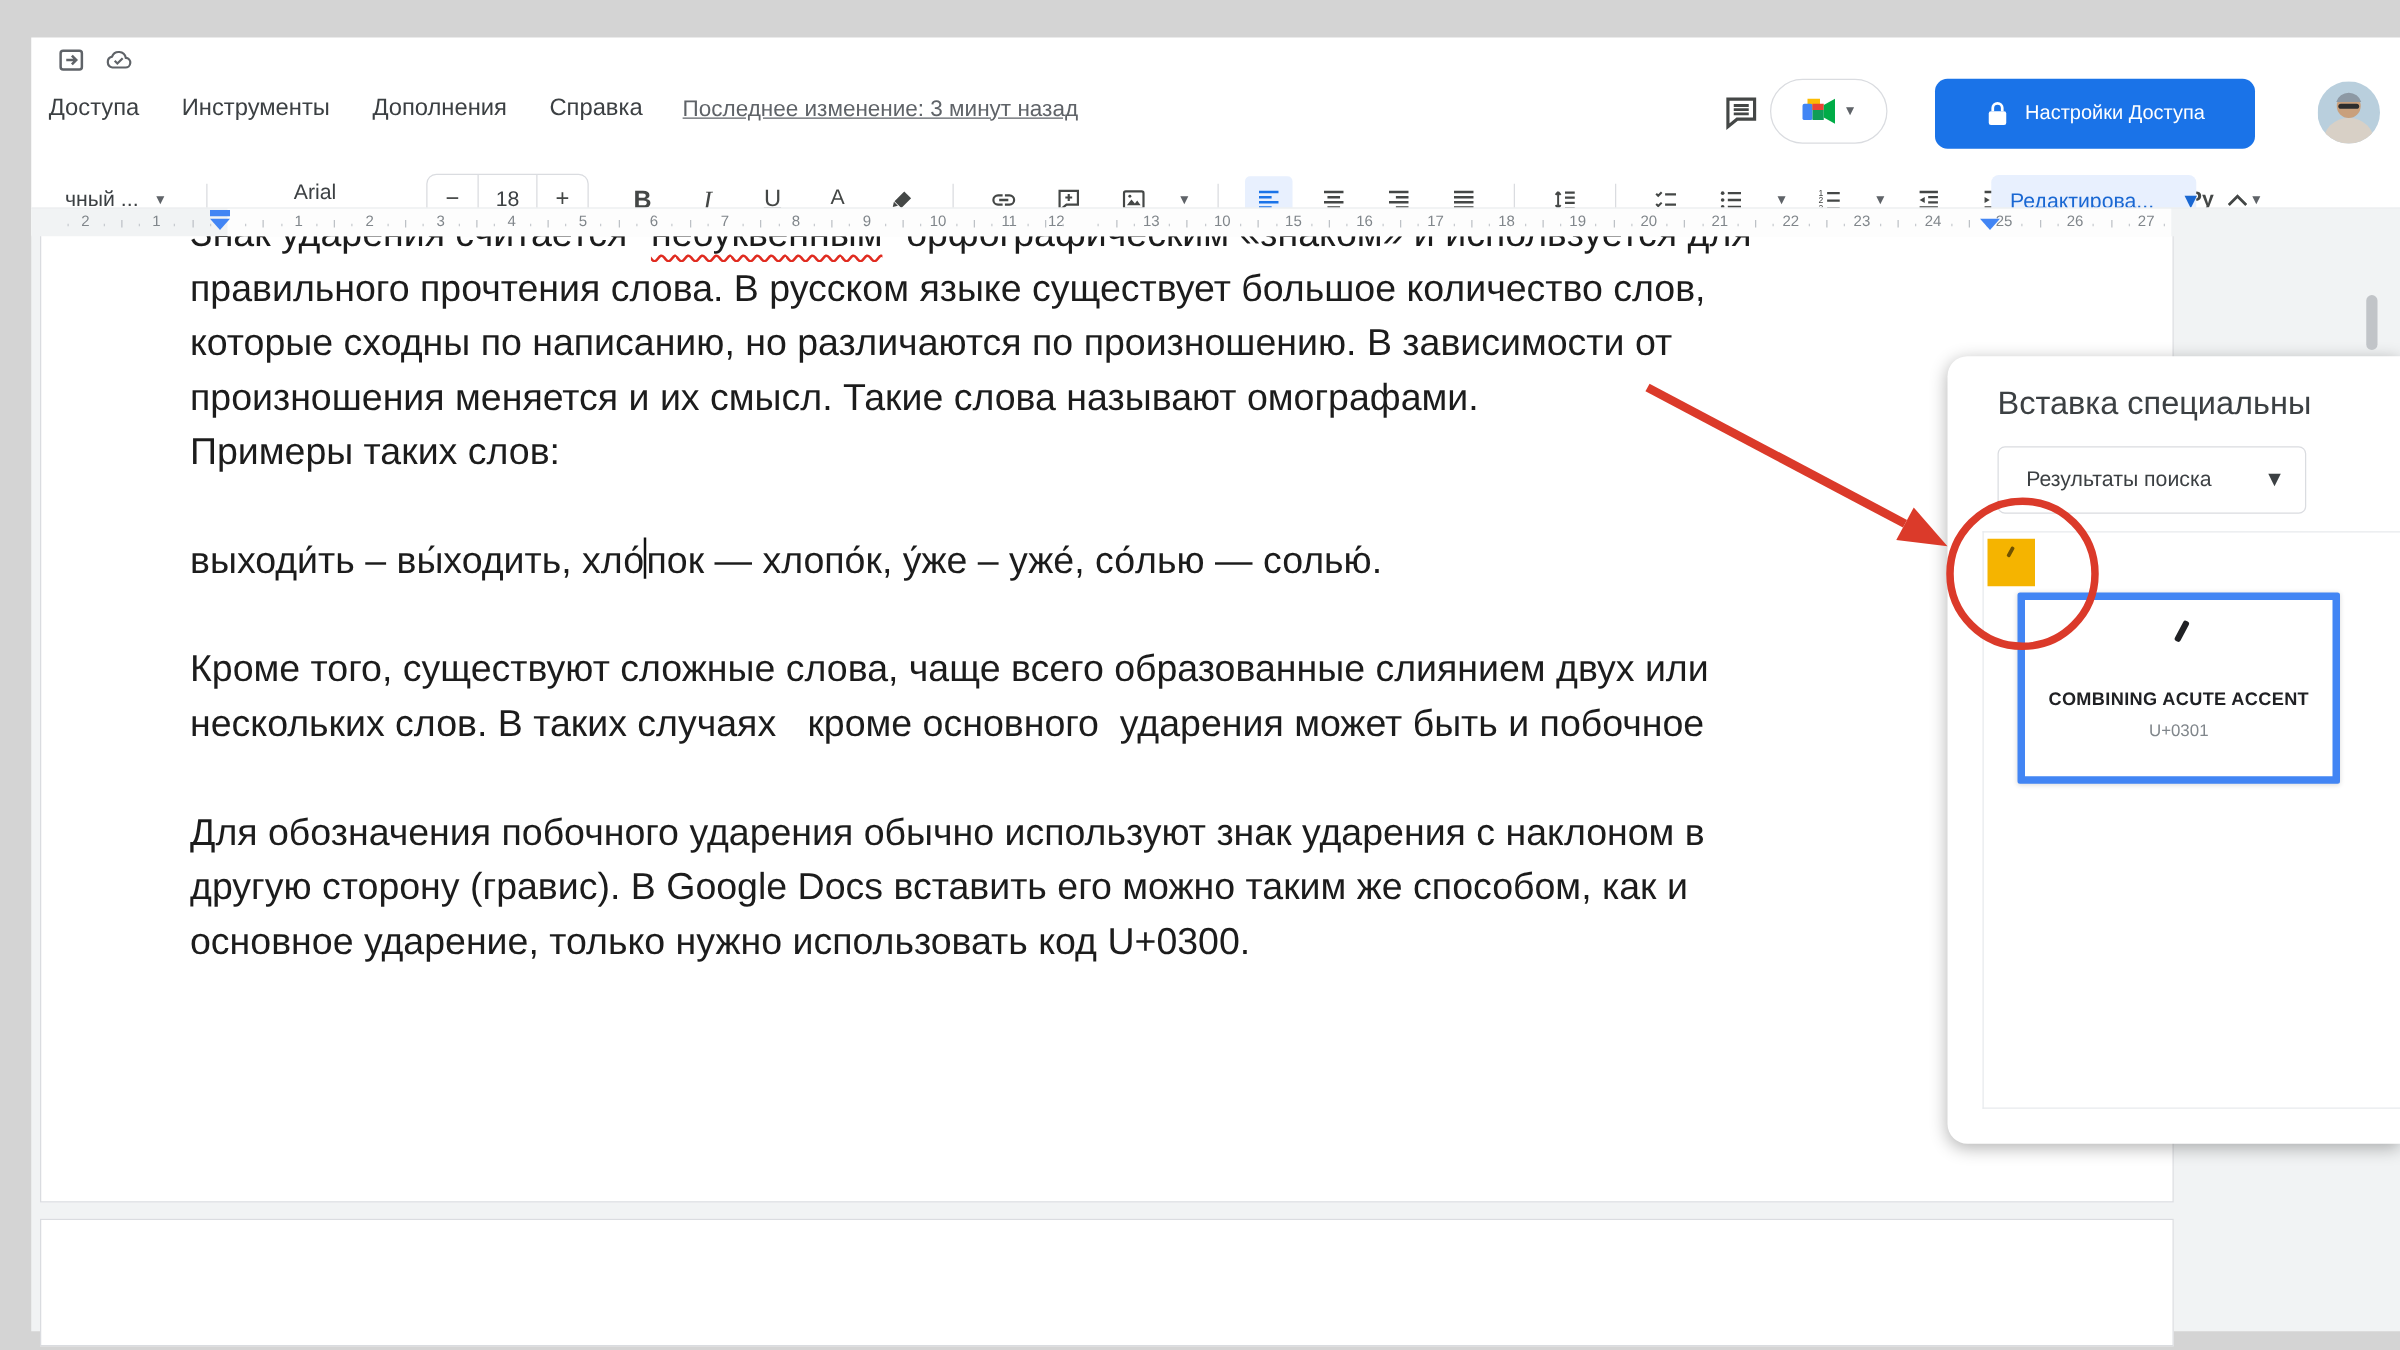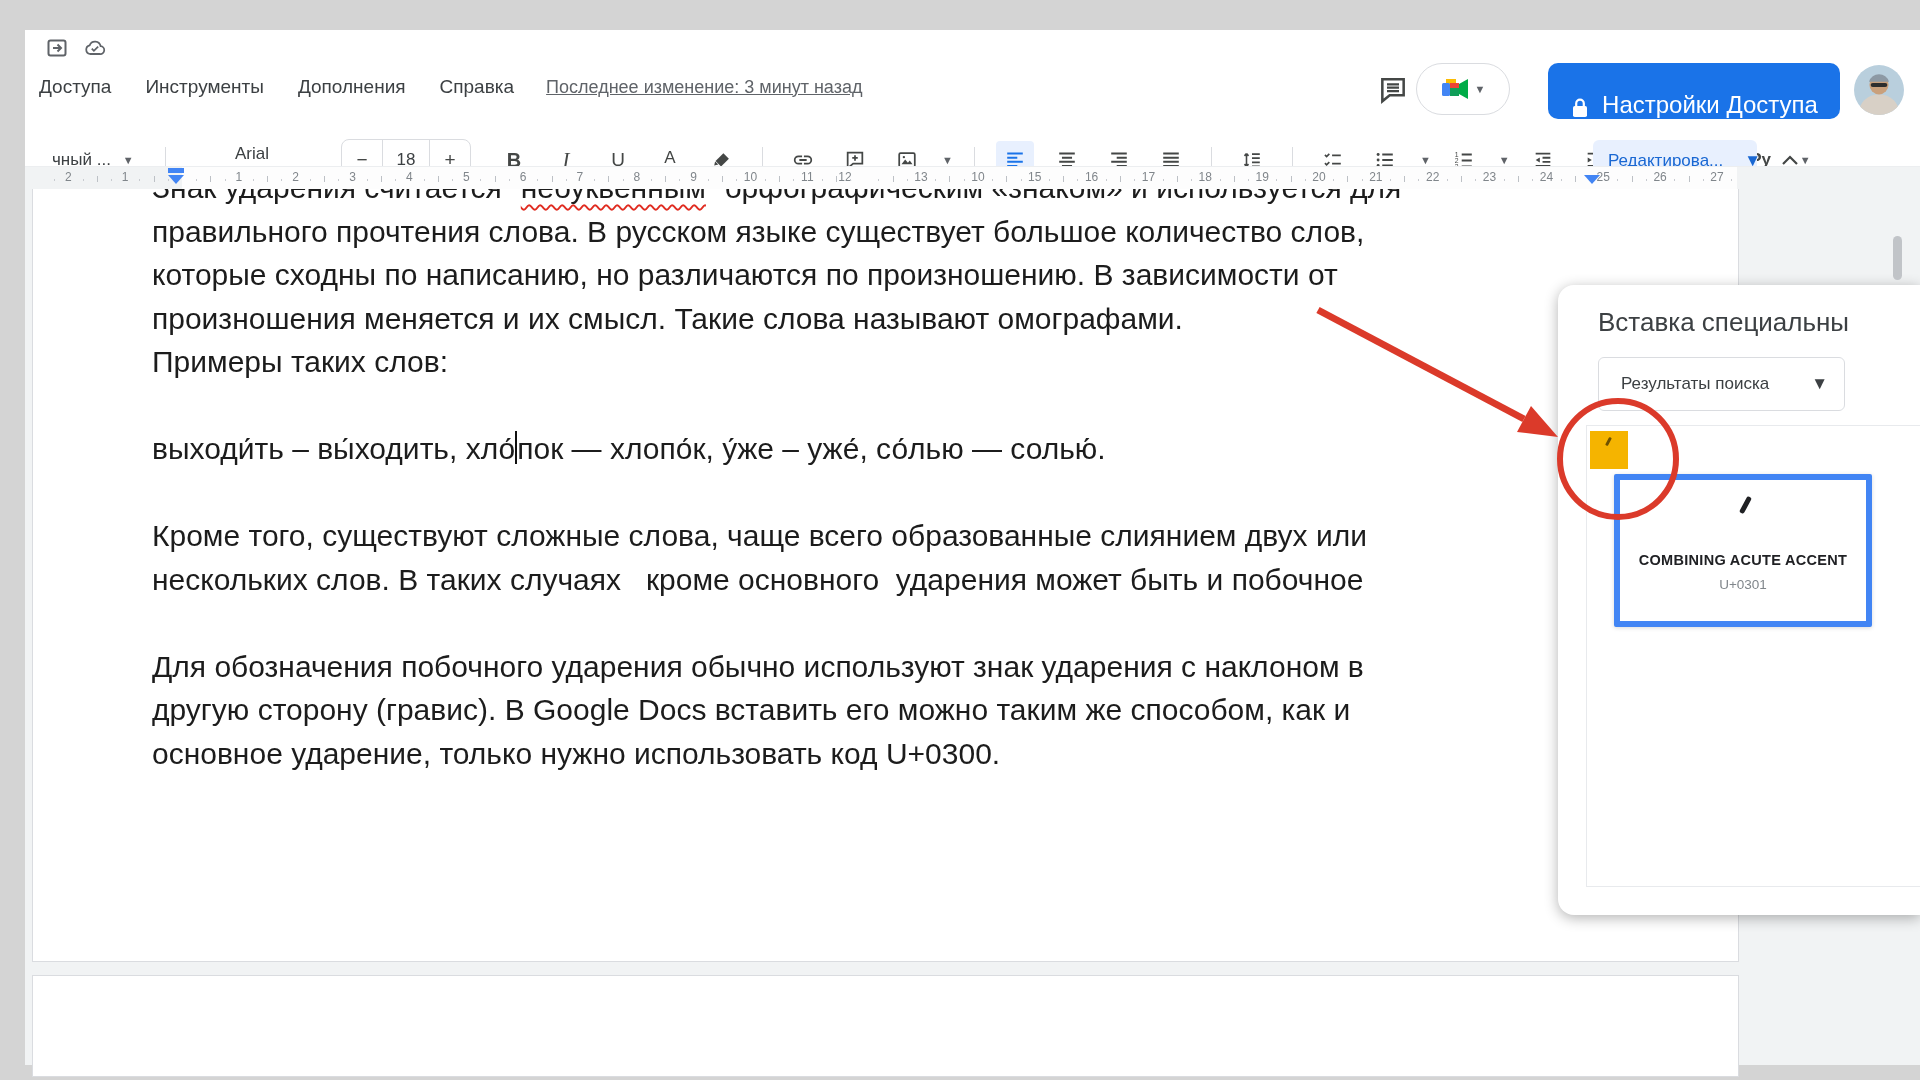"Настройки Доступа" .share-btn { align-items: flex-end -> center; font-size: 24px -> 16px; width: 292px -> 256px }
